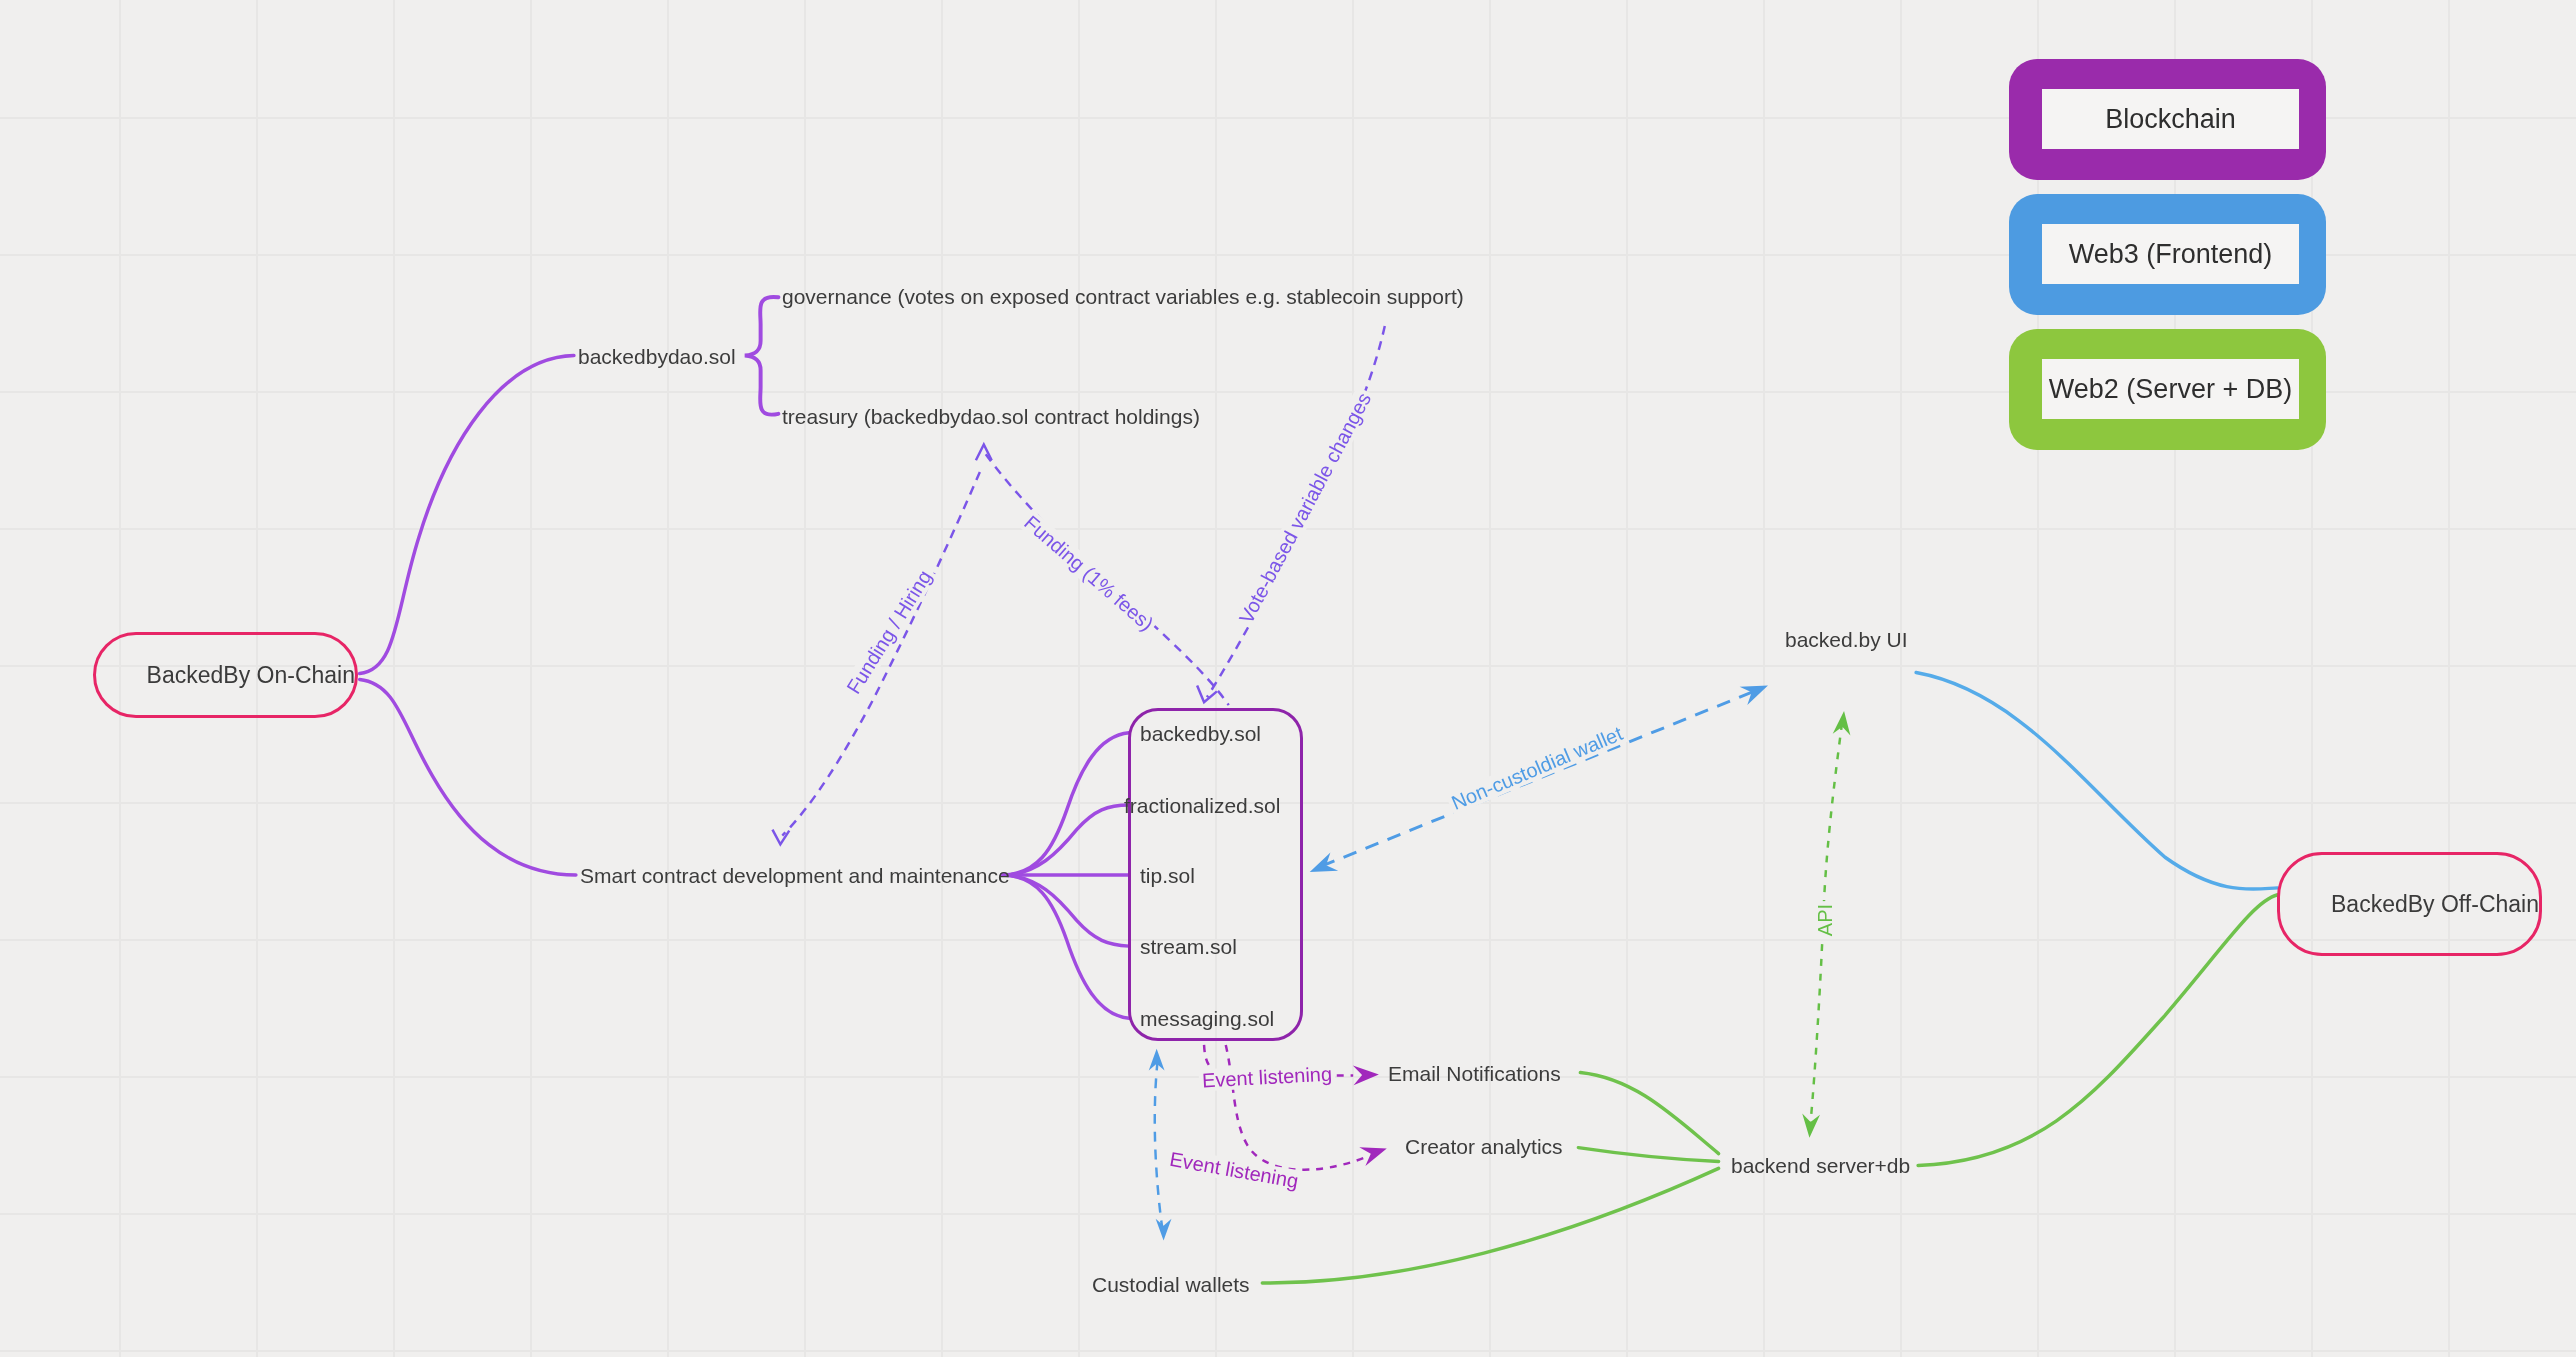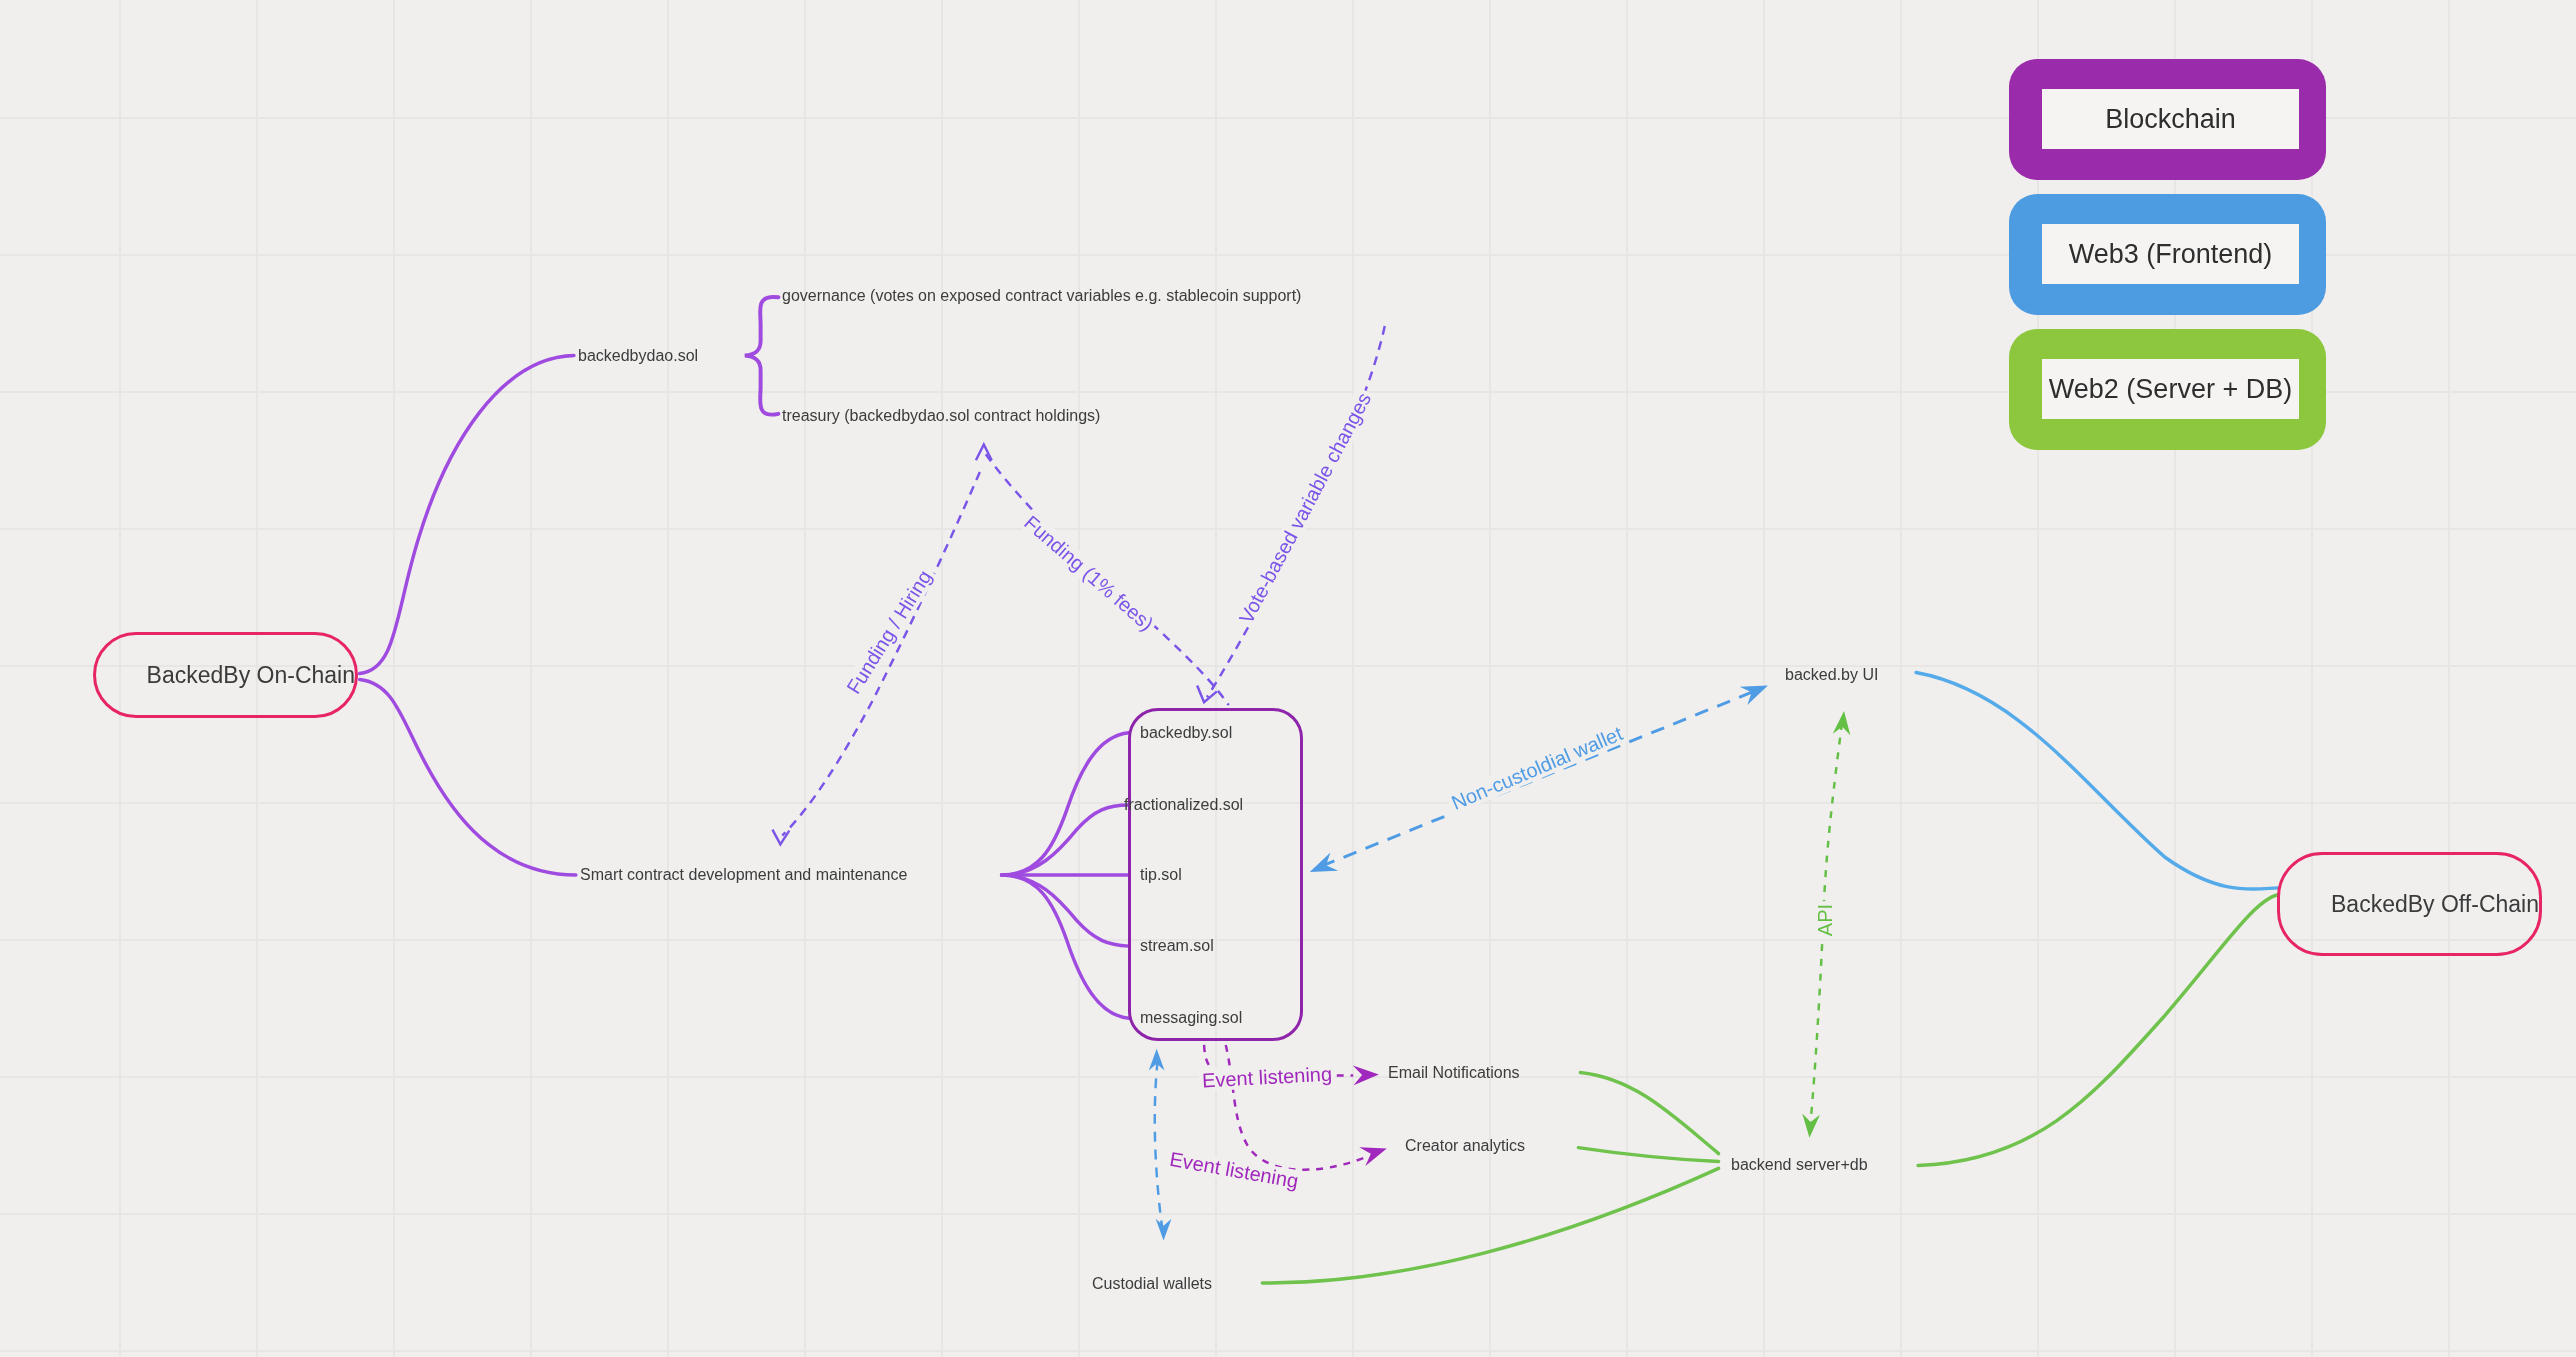"governance (votes on exposed contract" .lbl { font-size: 16px -> 21px }
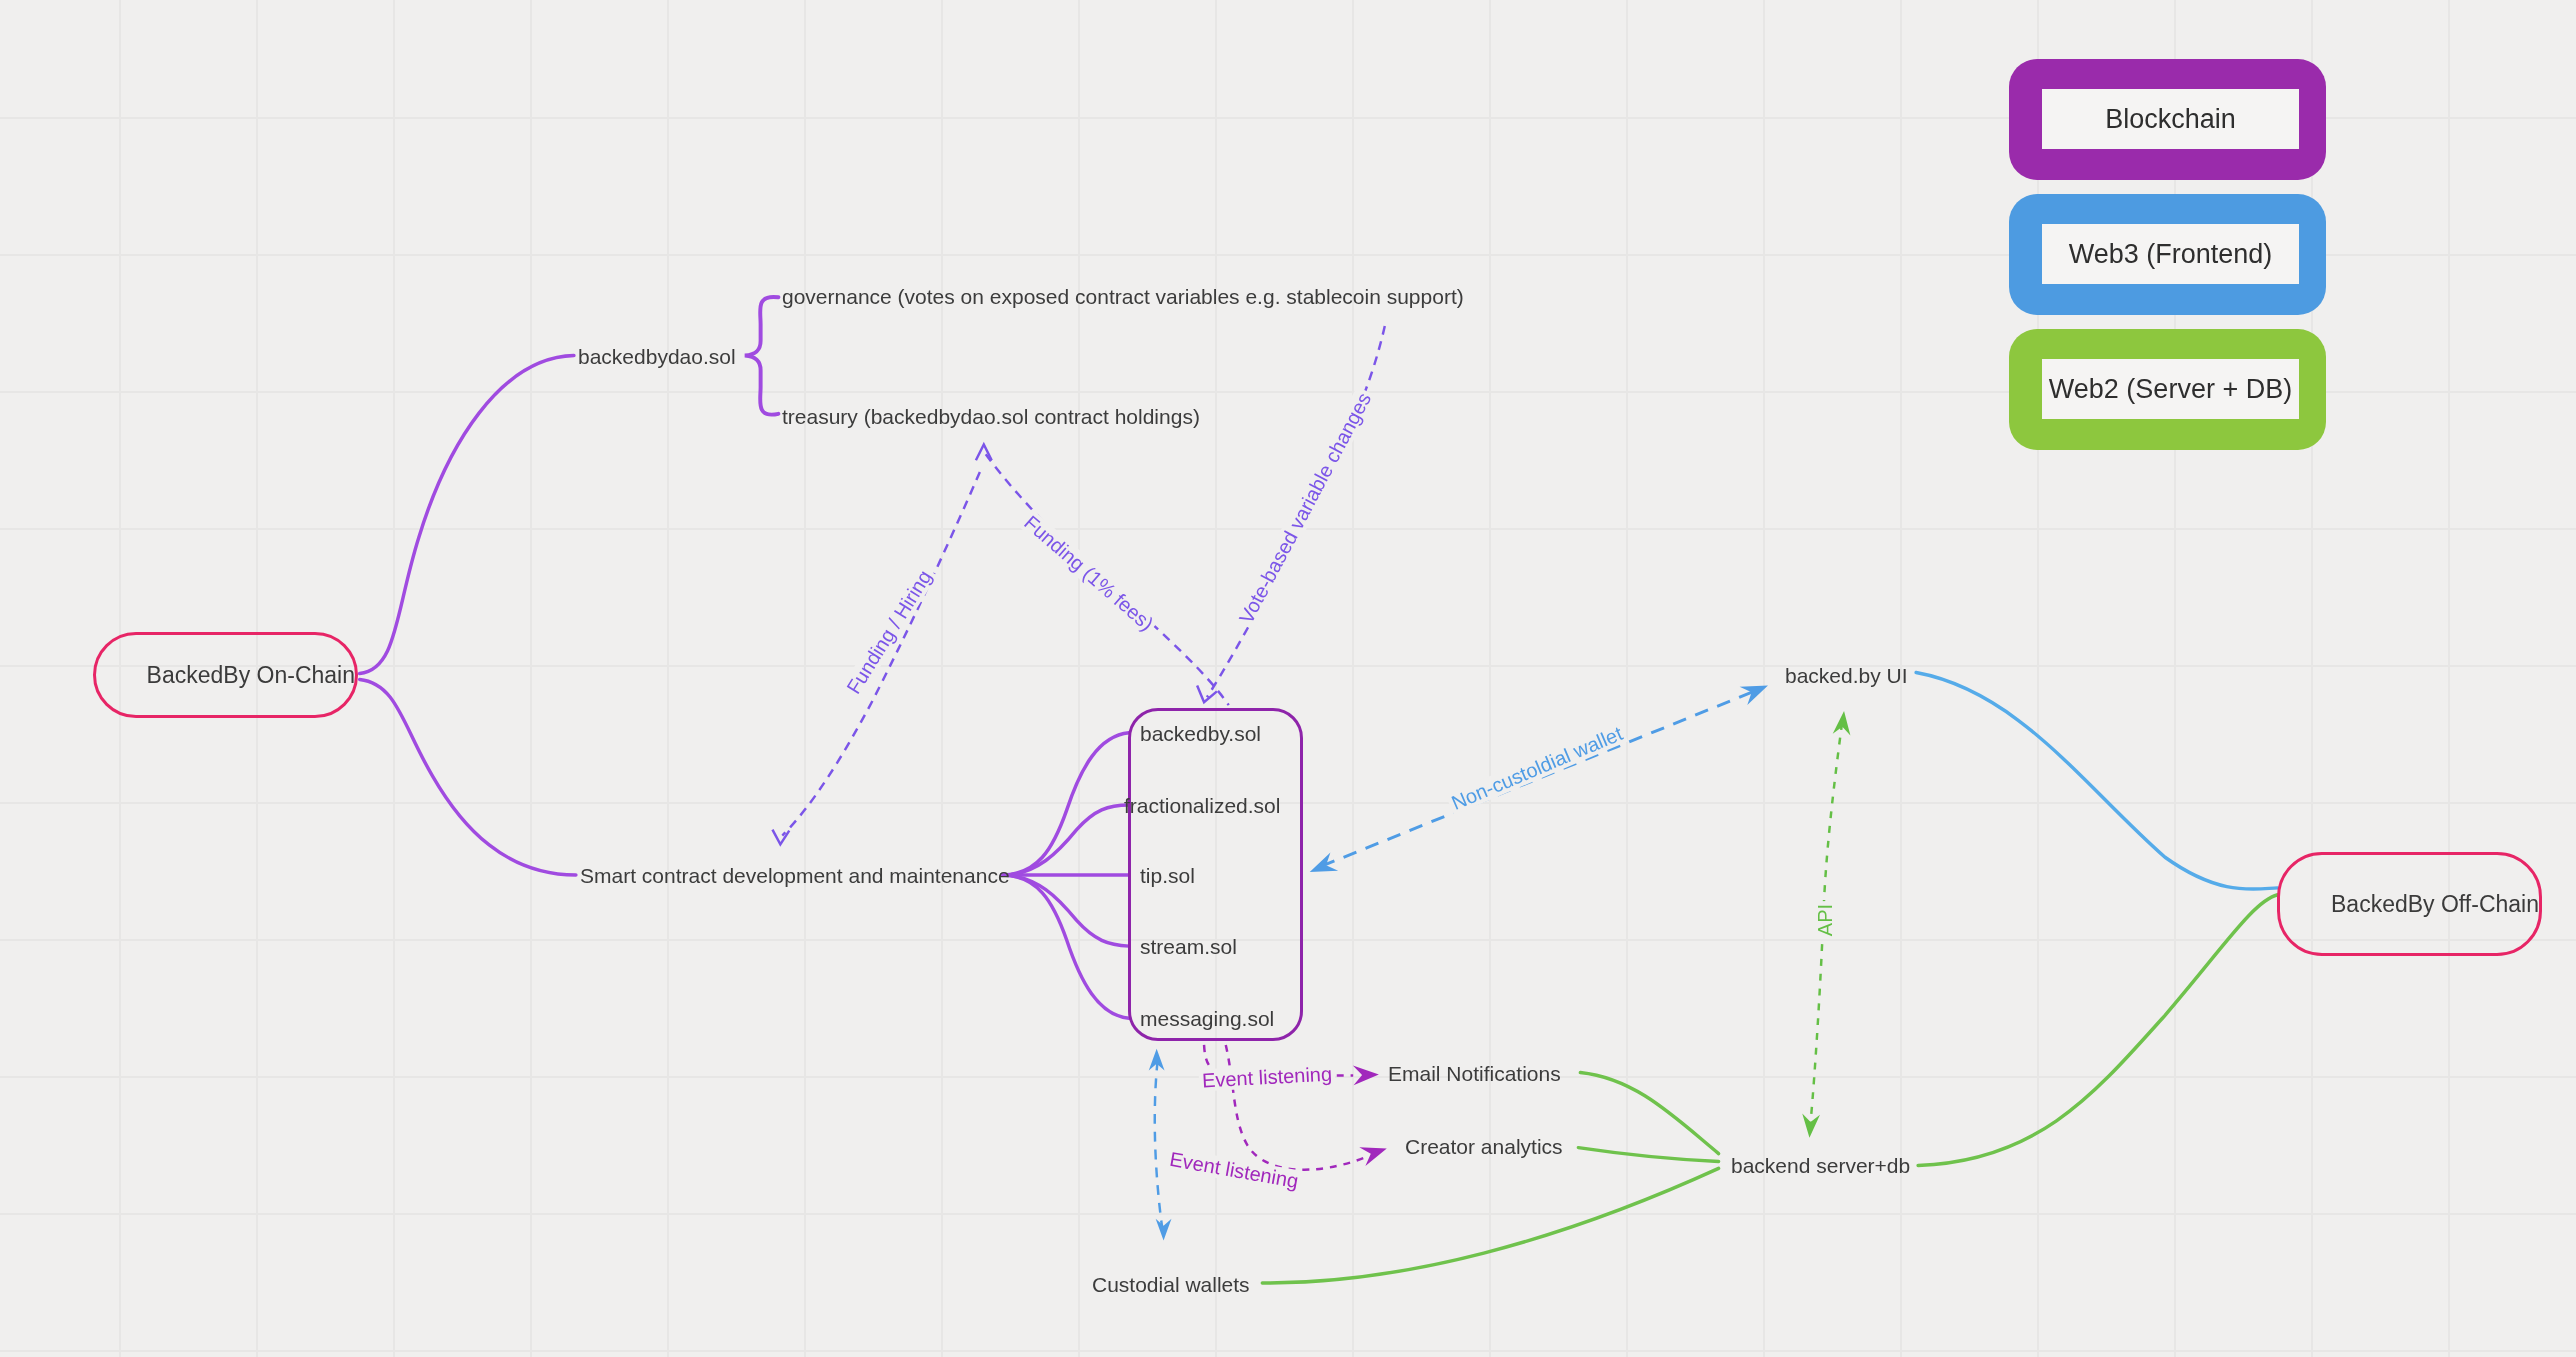"backed.by UI" div.lbl { top: 675px -> 639px }
